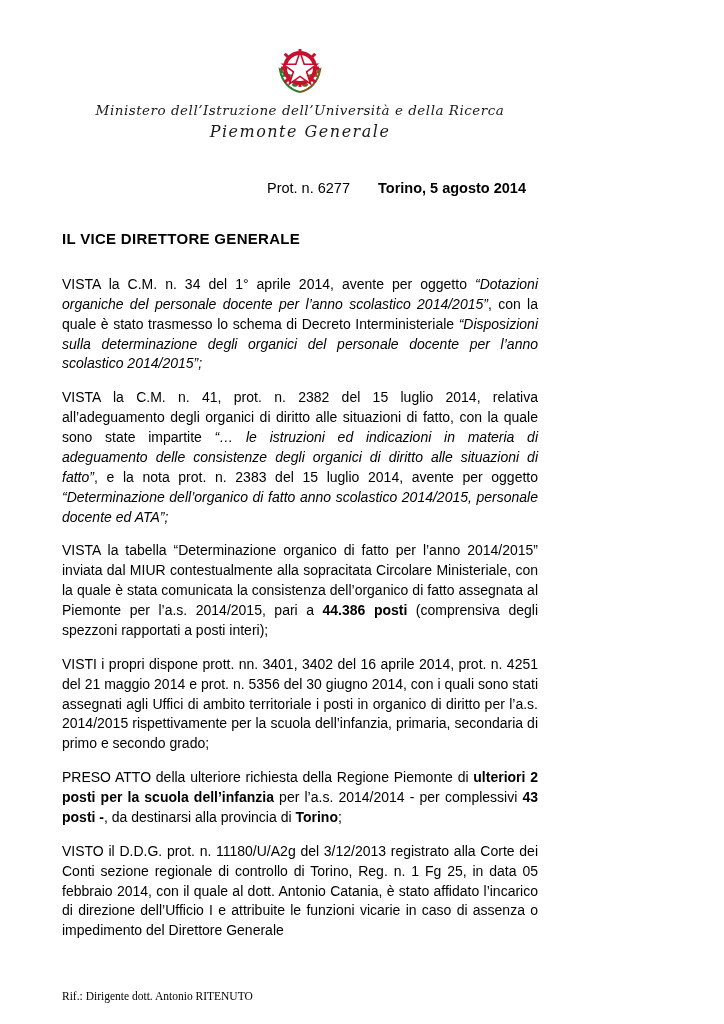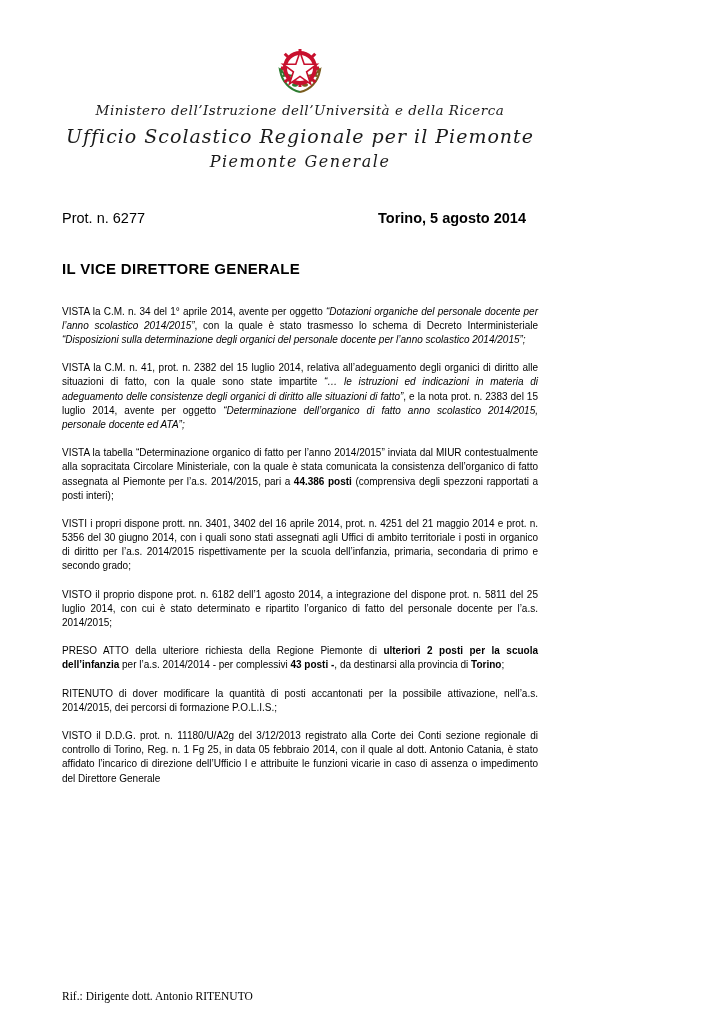"Ufficio Scolastico Regionale per il" div.lh-line { html: <div>Ufficio Scolastico Regionale per il Piemonte</div> -> none }
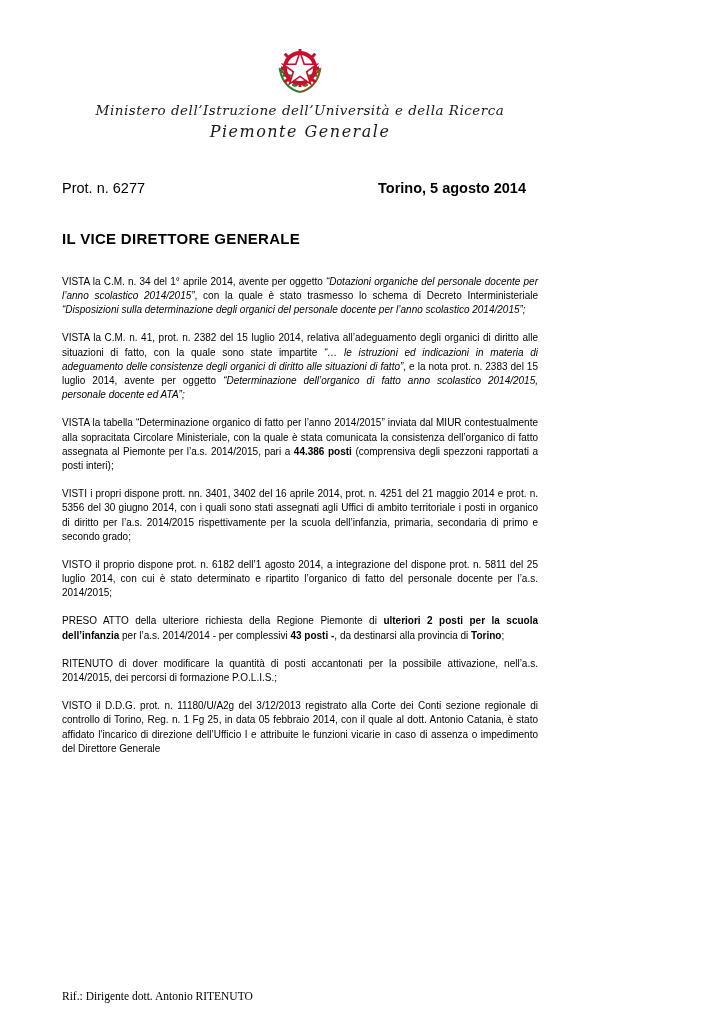"Prot. n. 6277" .protrow { gap: none -> 28px; justify-content: space-between -> flex-end }
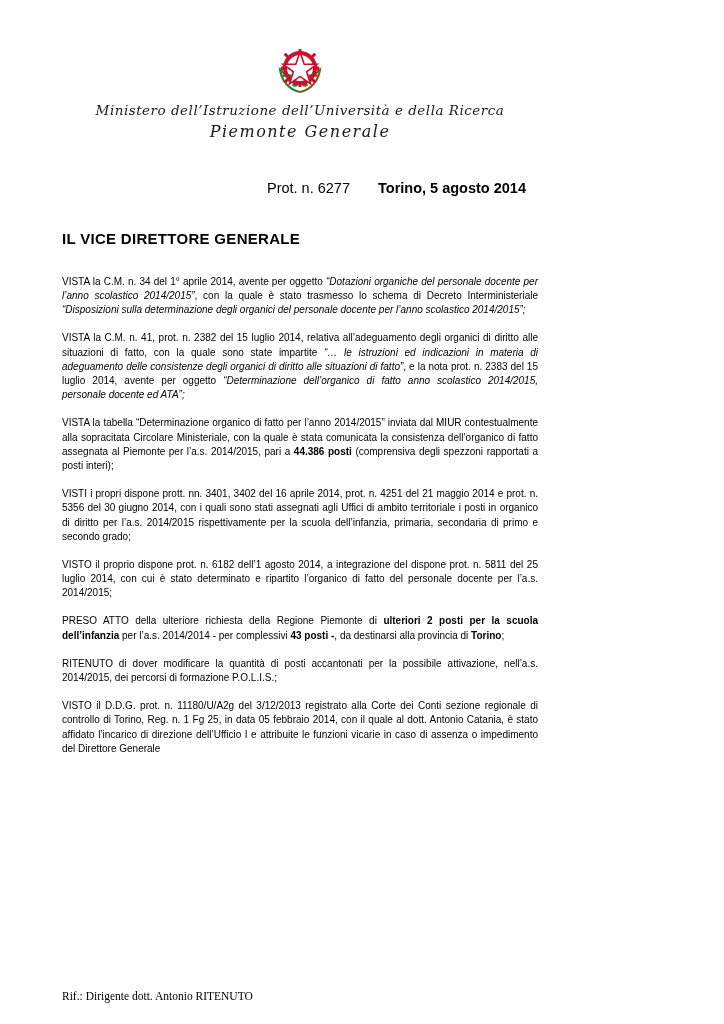"VISTA la C.M. n. 34" .para { font-size: 10px -> 14px }
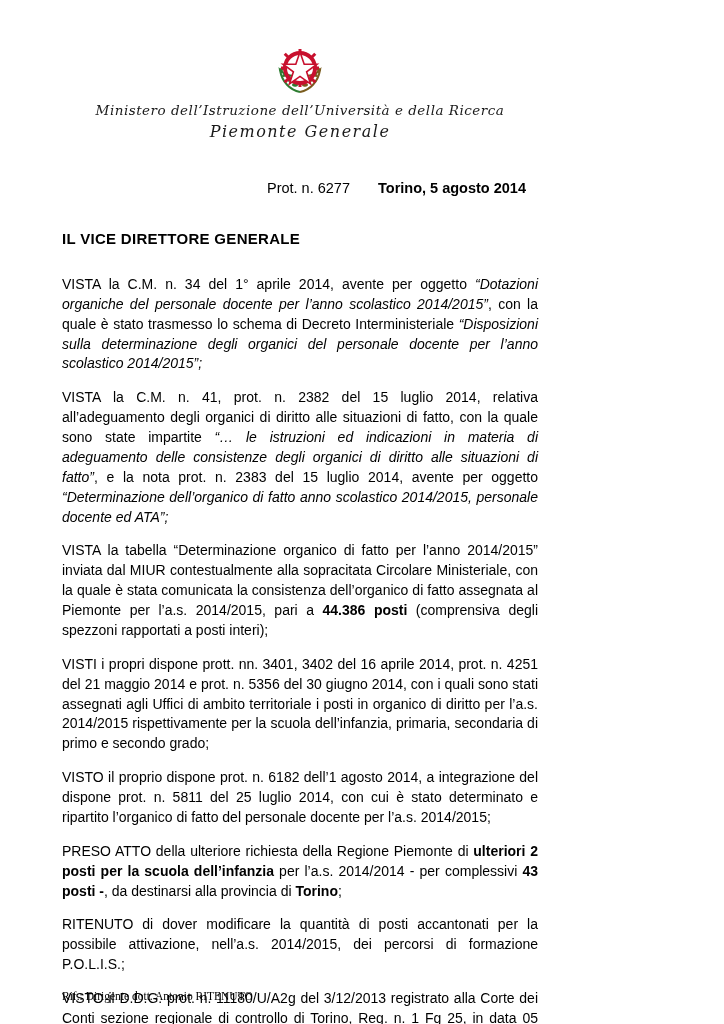"VISTO il proprio dispone prot." p.para { html: <p>VISTO il proprio dispone prot. n. 6182 dell’1 agosto 2014, a integrazione del dispone prot. n. 5811 del 25 luglio 2014, con cui è stato determinato e ripartito l’organico di fatto del personale docente per l’a.s. 2014/2015;</p> -> none }
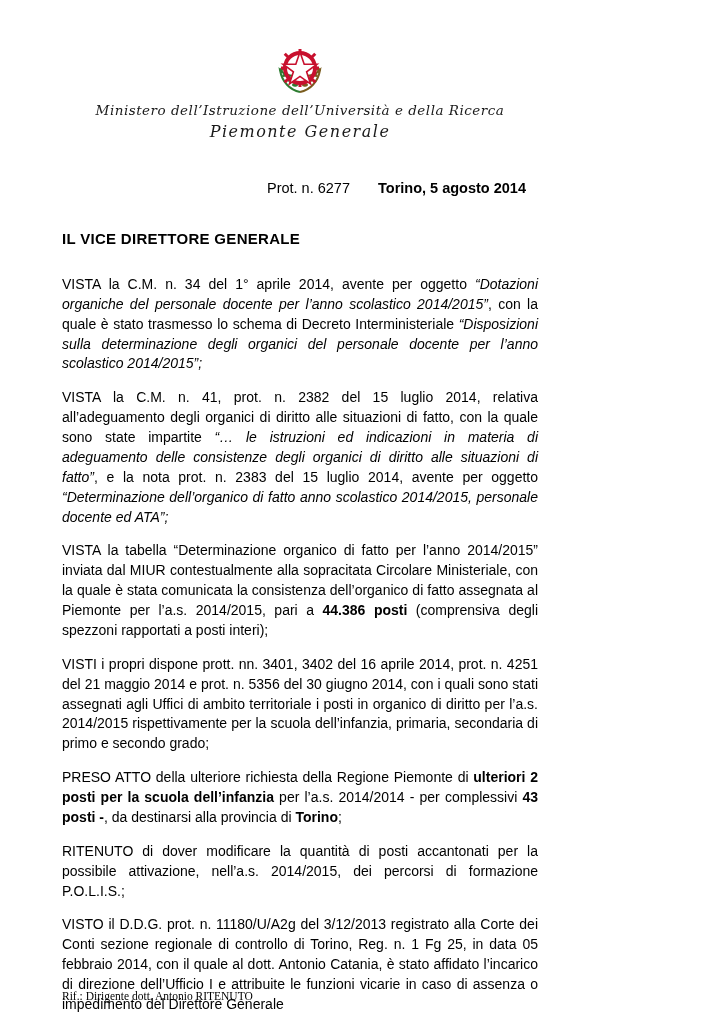"RITENUTO di dover modificare la" p.para { html: <p>RITENUTO di dover modificare la quantità di posti accantonati per la possibile attivazione, nell’a.s. 2014/2015, dei percorsi di formazione P.O.L.I.S.;</p> -> none }
